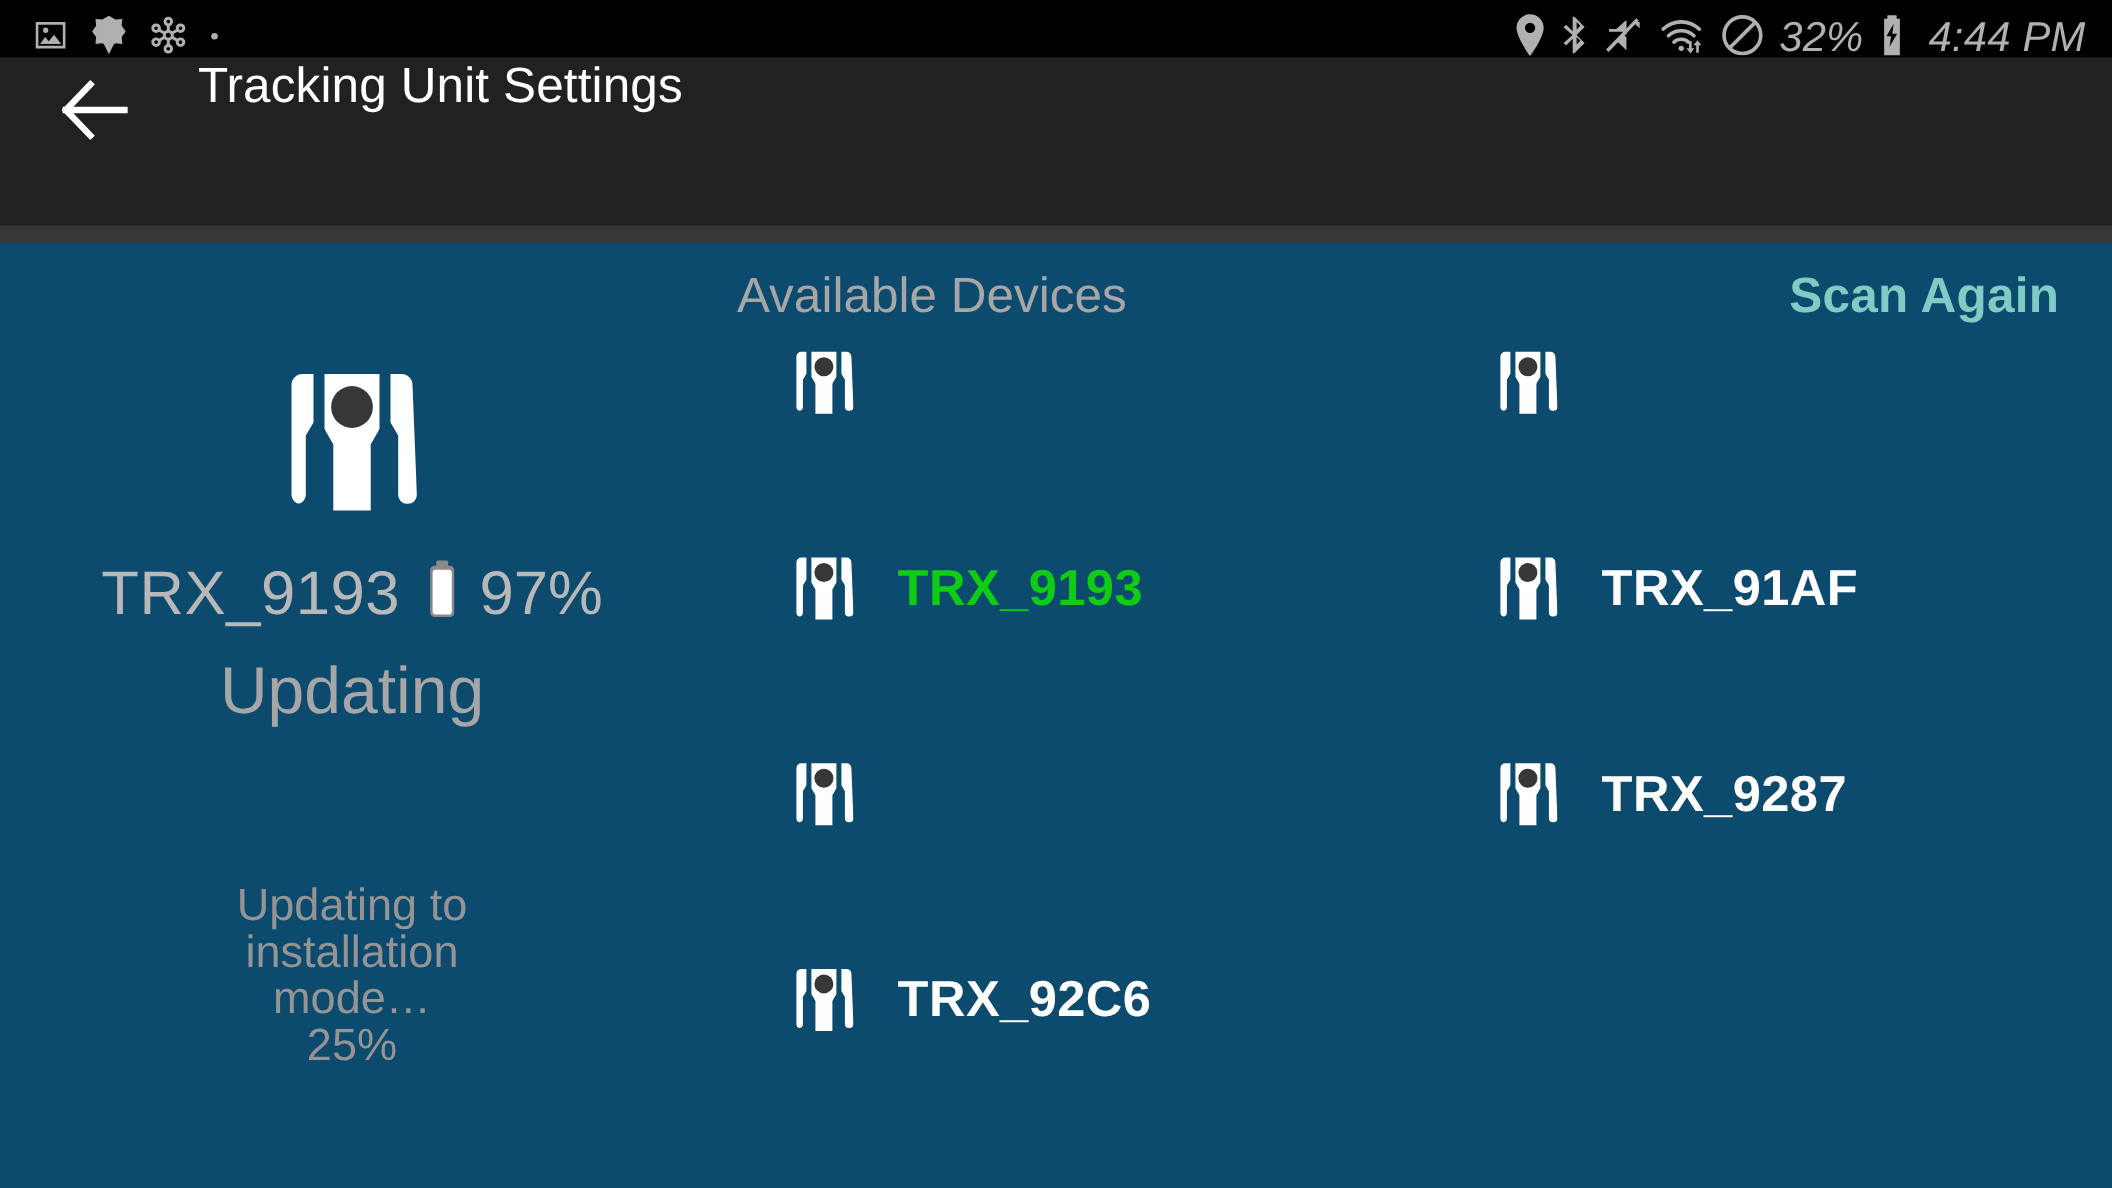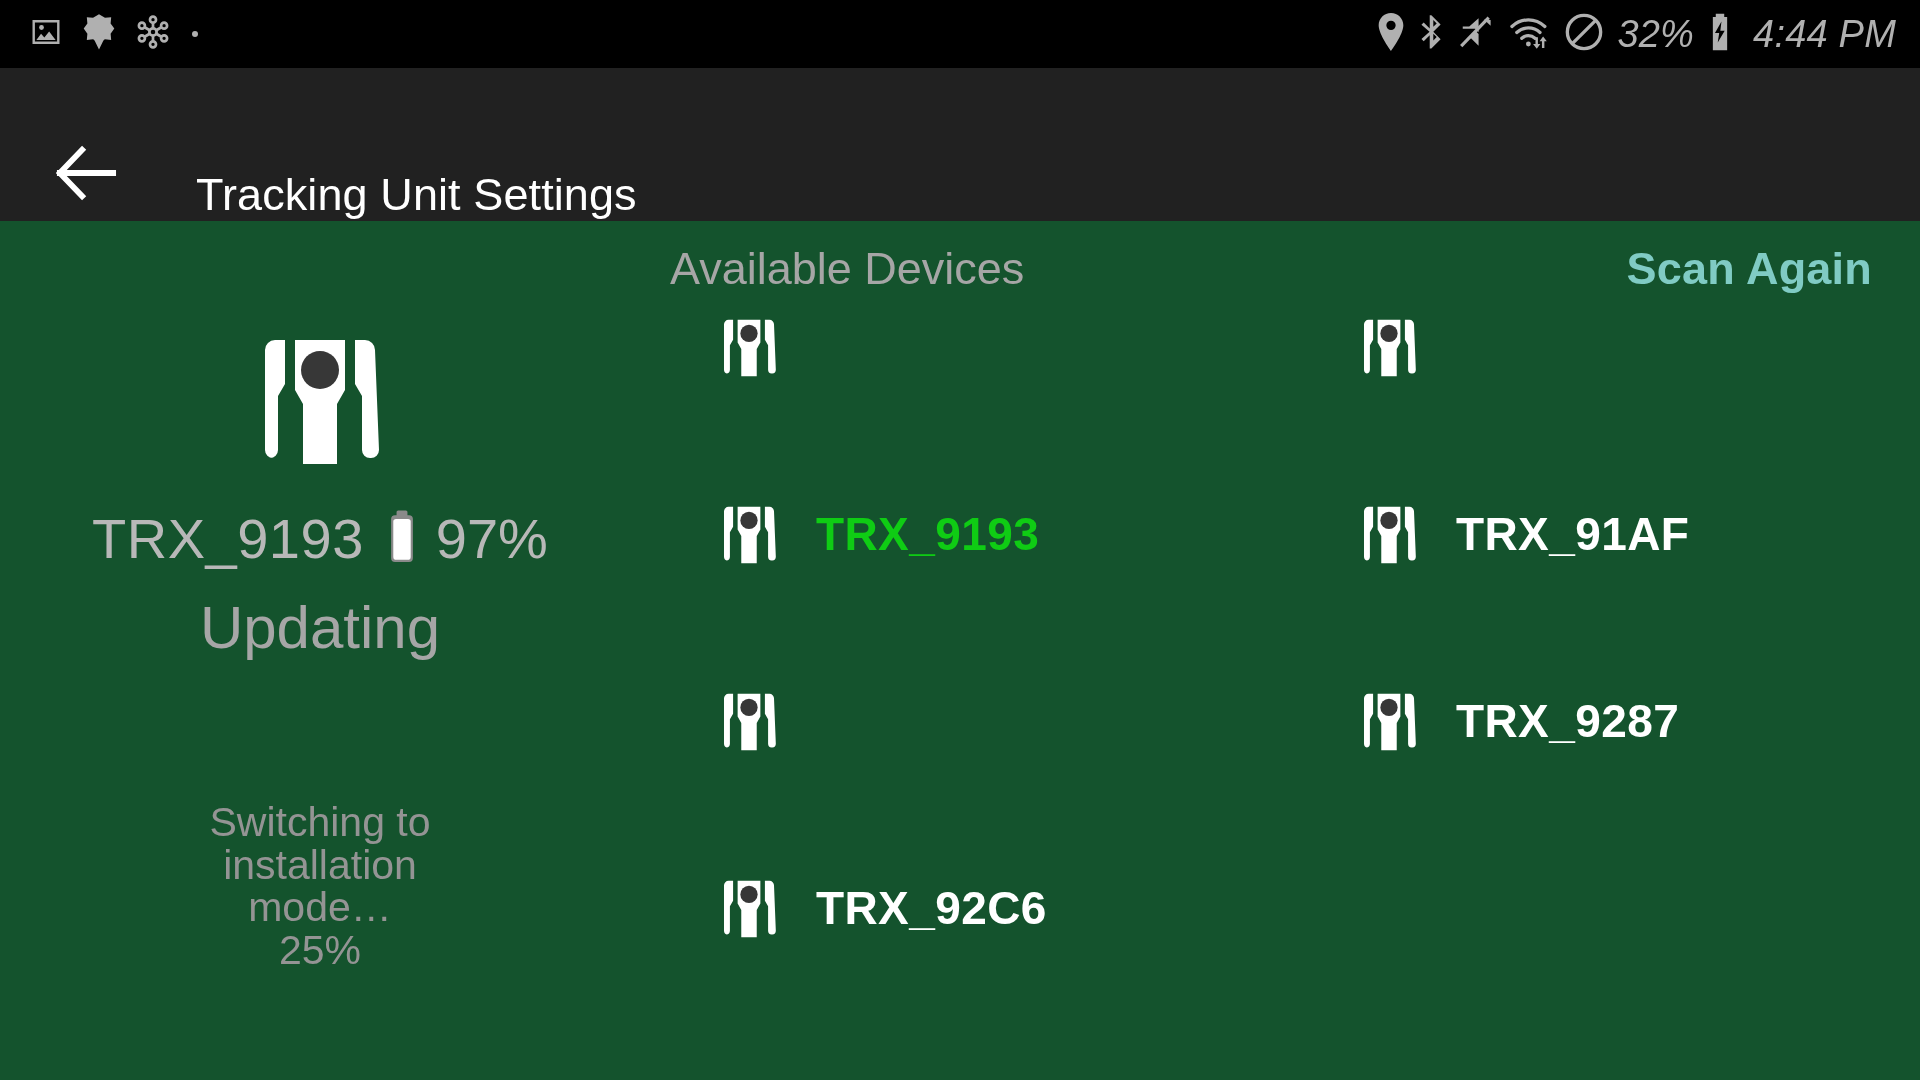"Tracking Unit Settings" #app-bar { align-items: flex-end -> flex-start; gap: 16px -> none; top: 68px -> 52px }
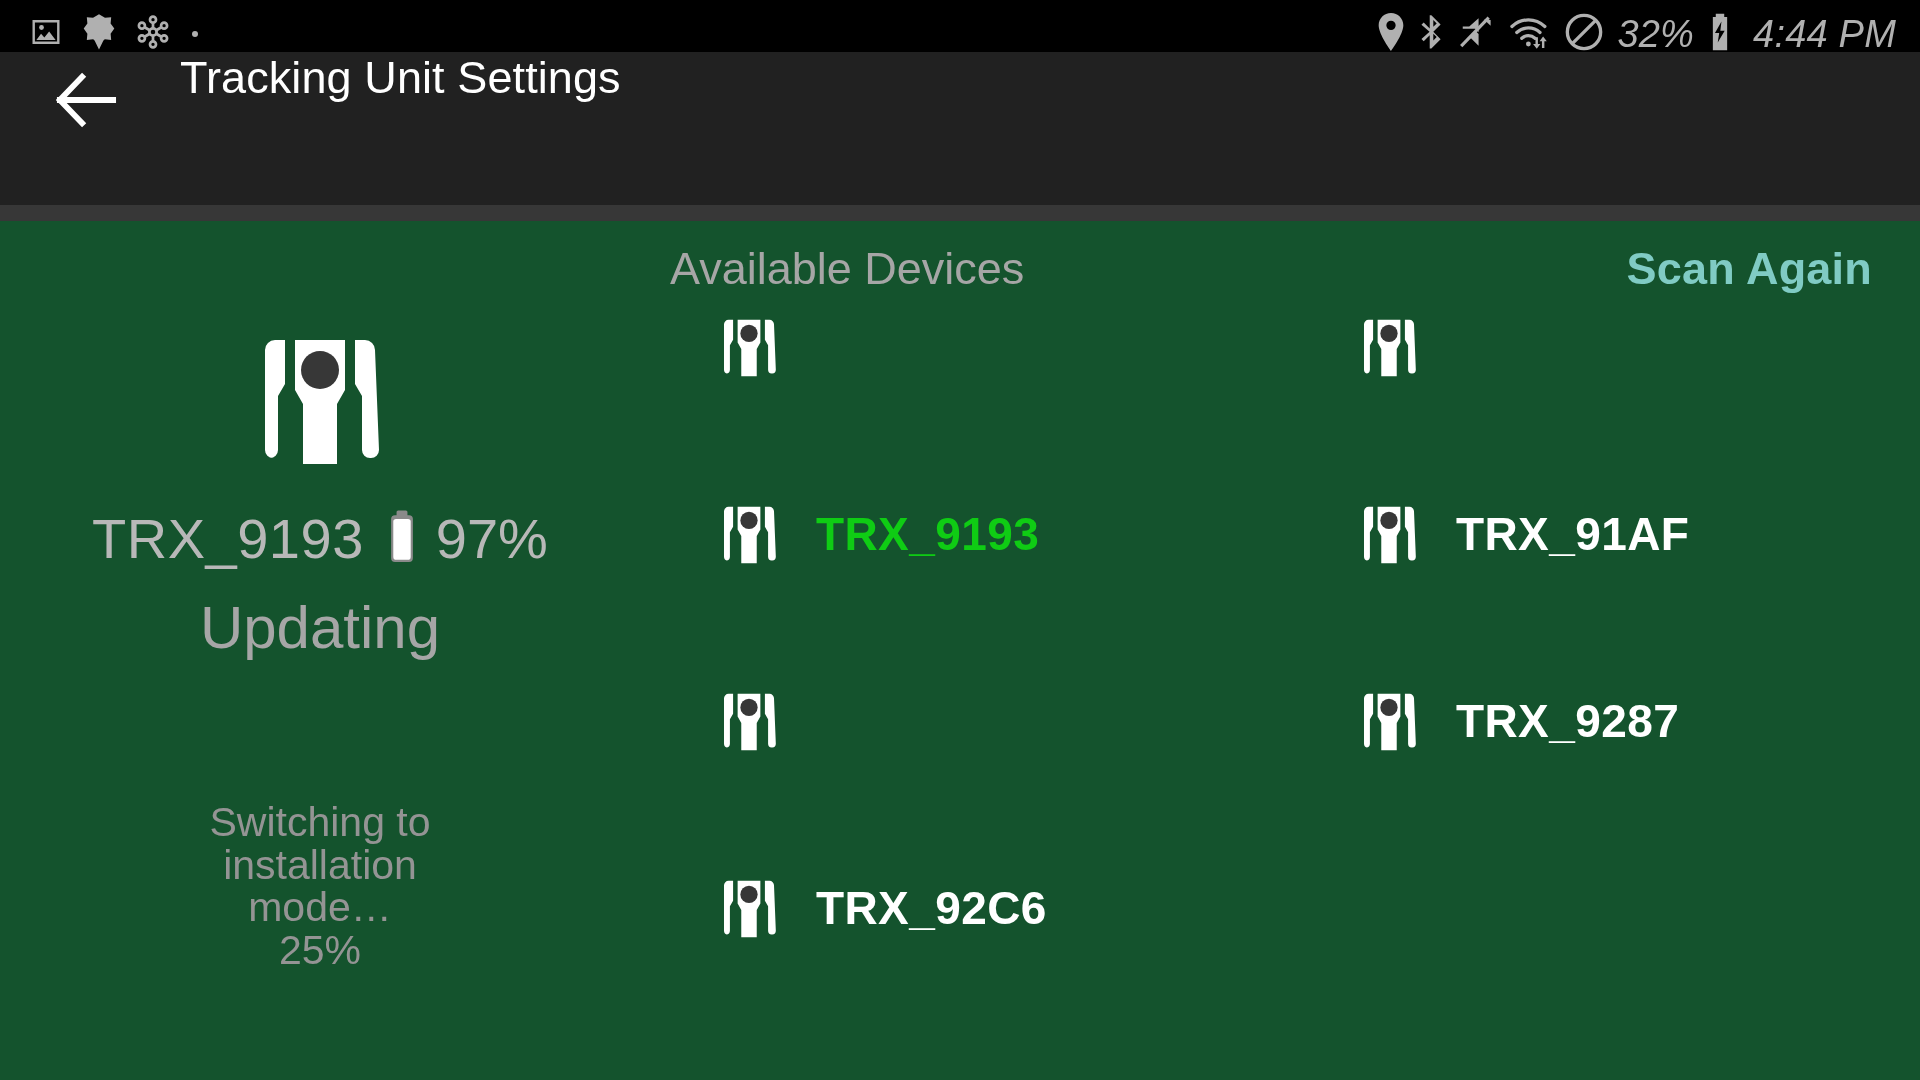"Available Devices" #content { background: #14532d -> #0c4a6e }
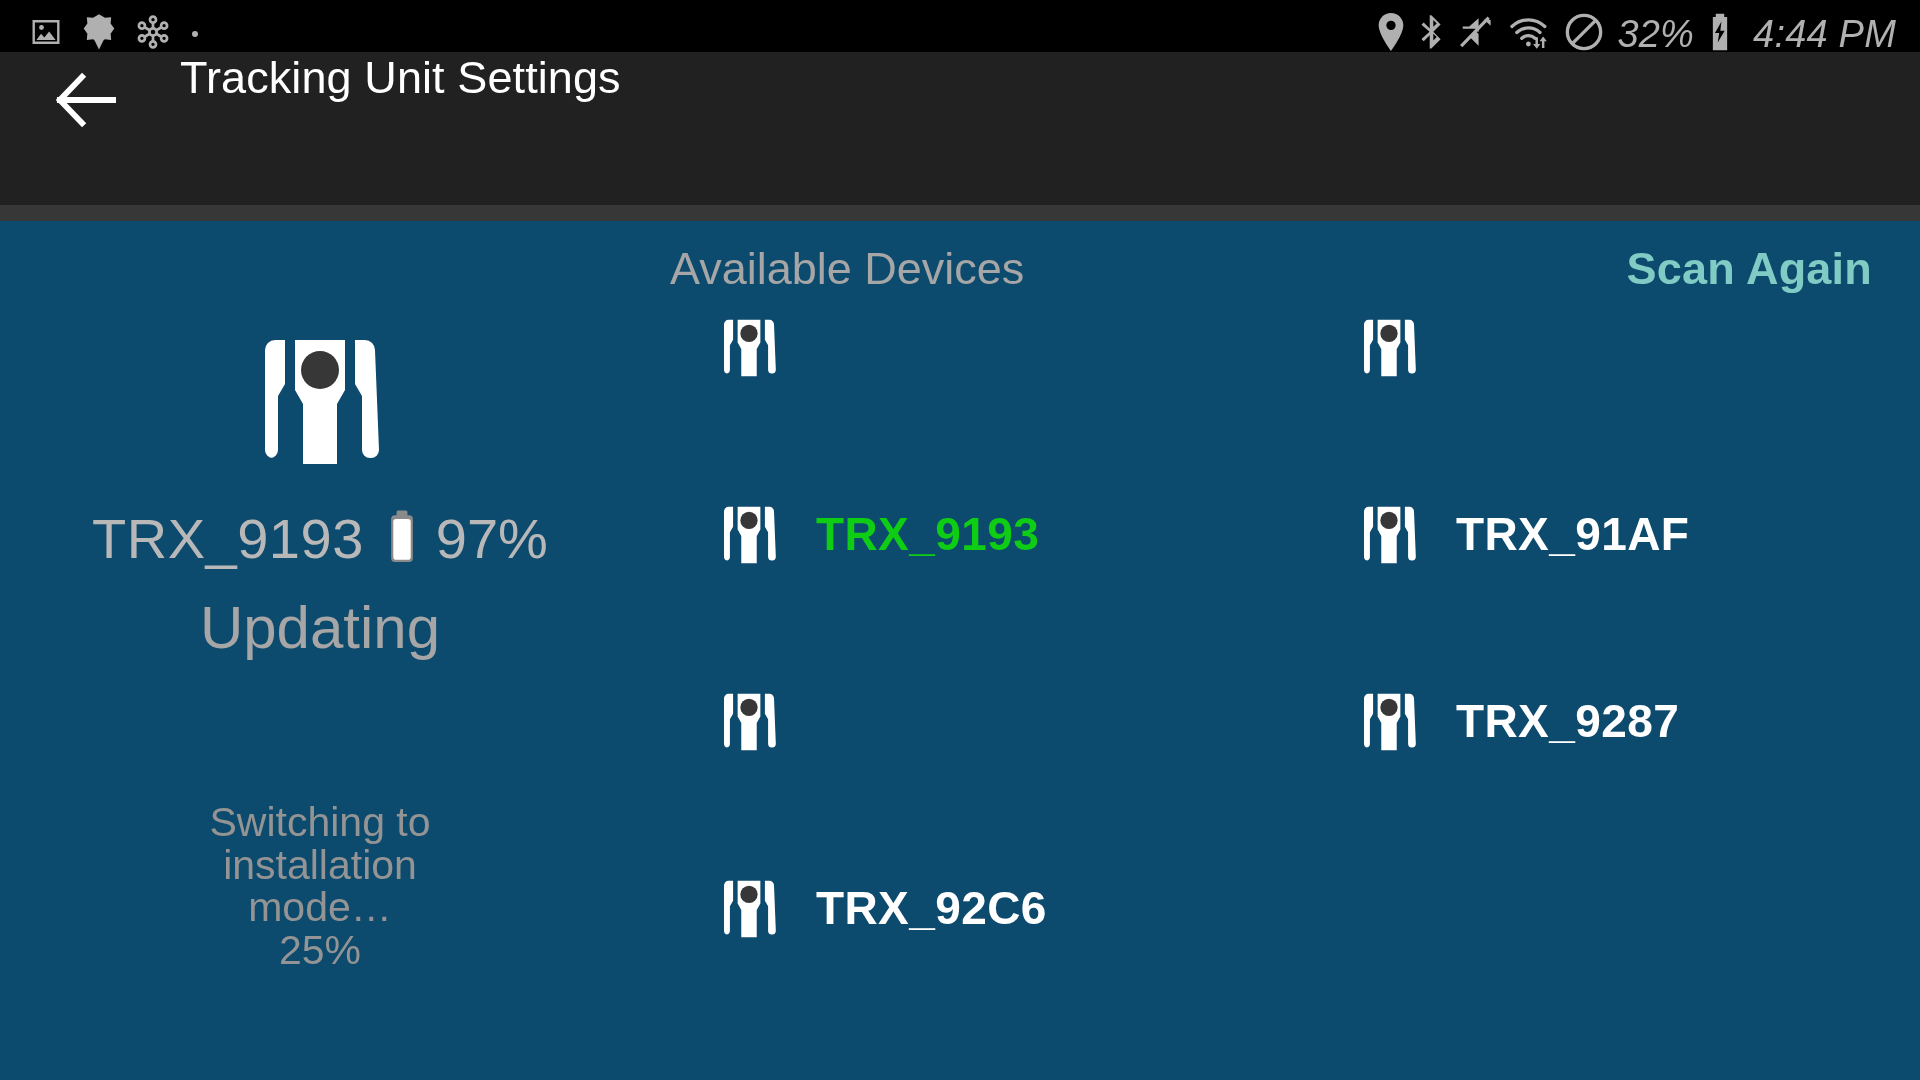"Switching to" div { text: Switching -> Updating }
